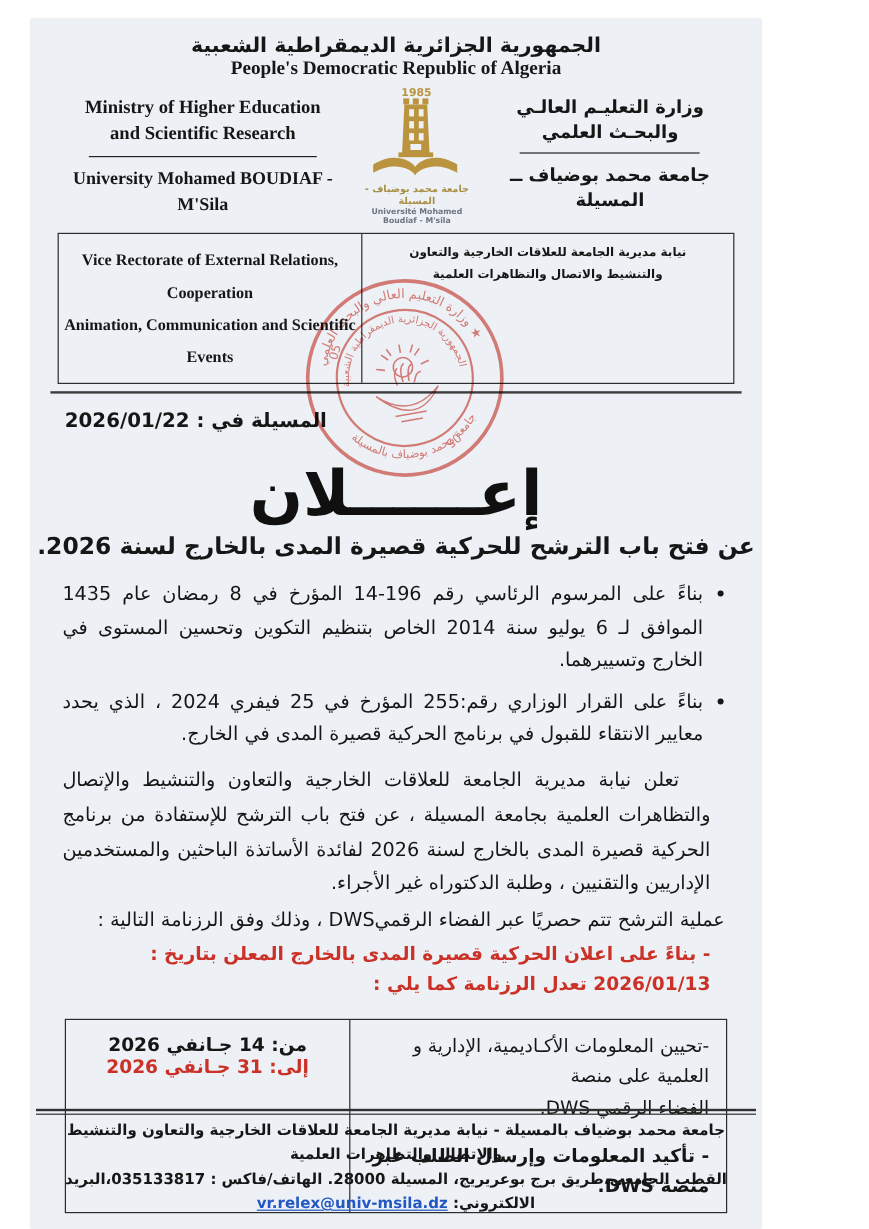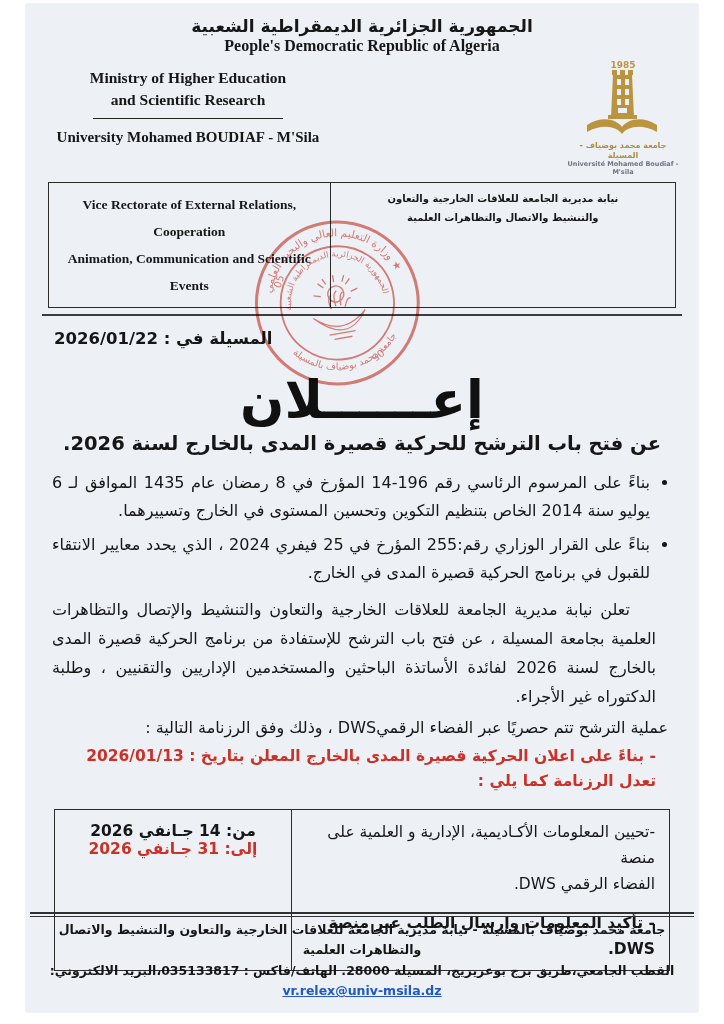"الجمهورية الجزائرية الديمقراطية الشعبية" .scan { top: 4px -> 16px; width: 672px -> 608px }
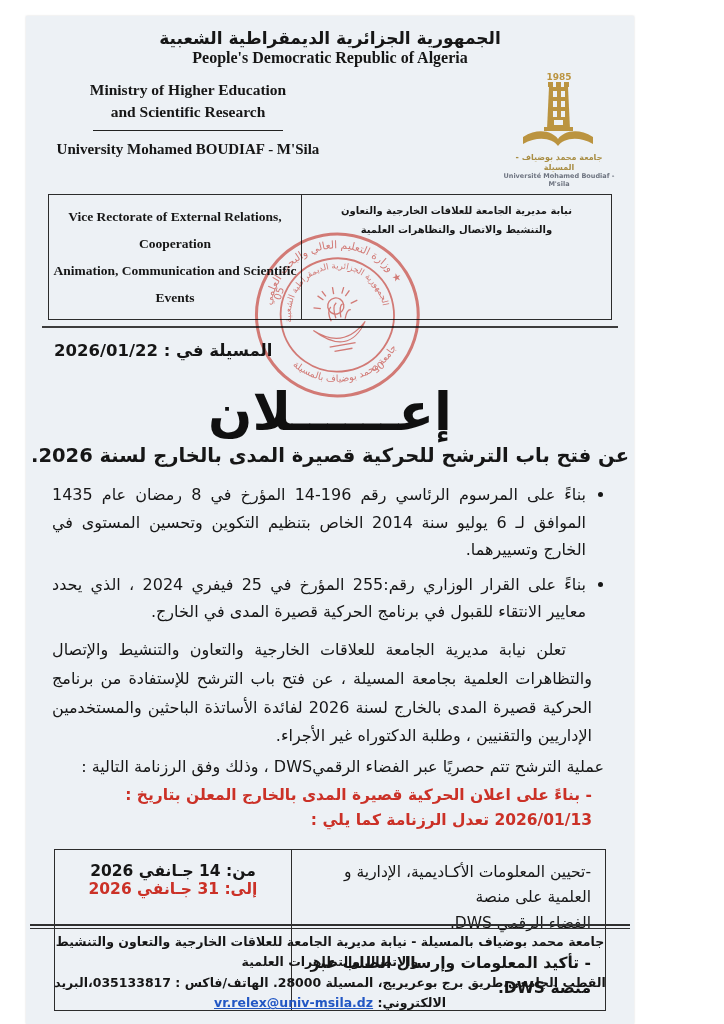"وزارة التعليـم العالـي والبحـث العلمي" div.ministry-ar { html: none -> <div> <div>وزارة التعليـم العالـي والبحـث العلمي</div> <div></div> <div>جامعة محمد بوضياف ــ المسيلة</div> </div> }
